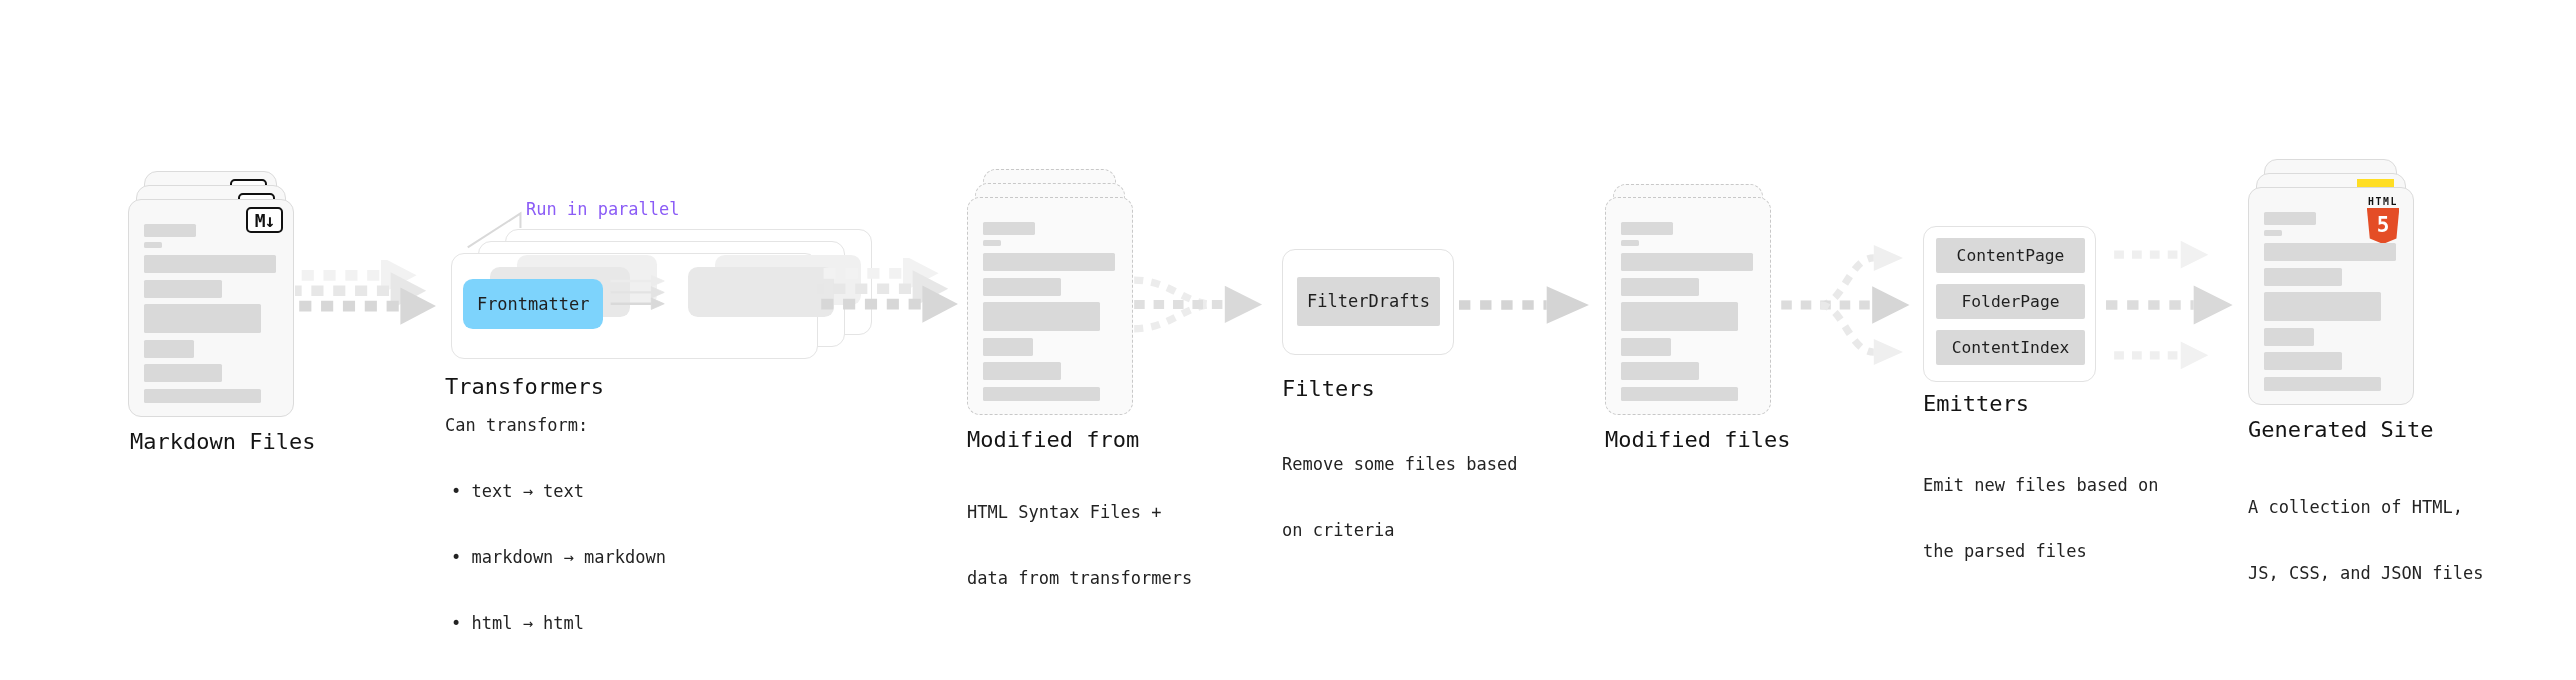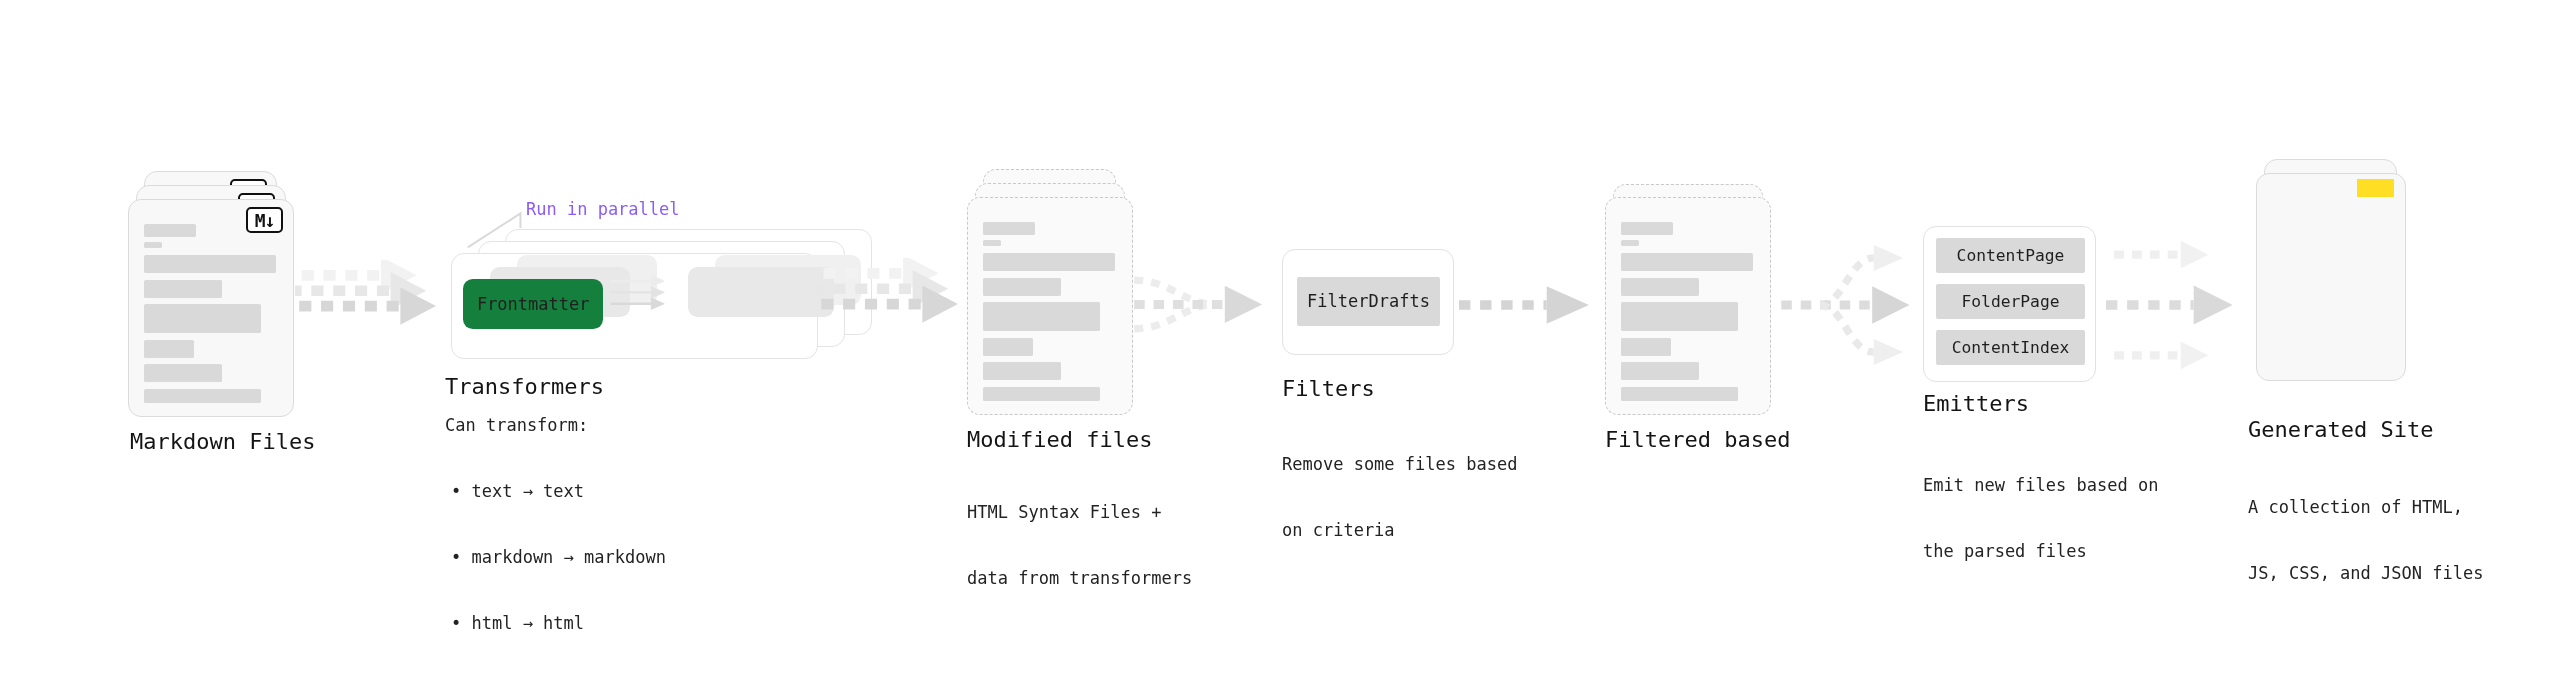"HTML" div.card { html: none -> <div> <div> <div>HTML</div> <div> <span>5</span> </div> </div> <div></div> <div></div> <div></div> <div></div> <div></div> <div></div> <div></div> <div></div> </div> }
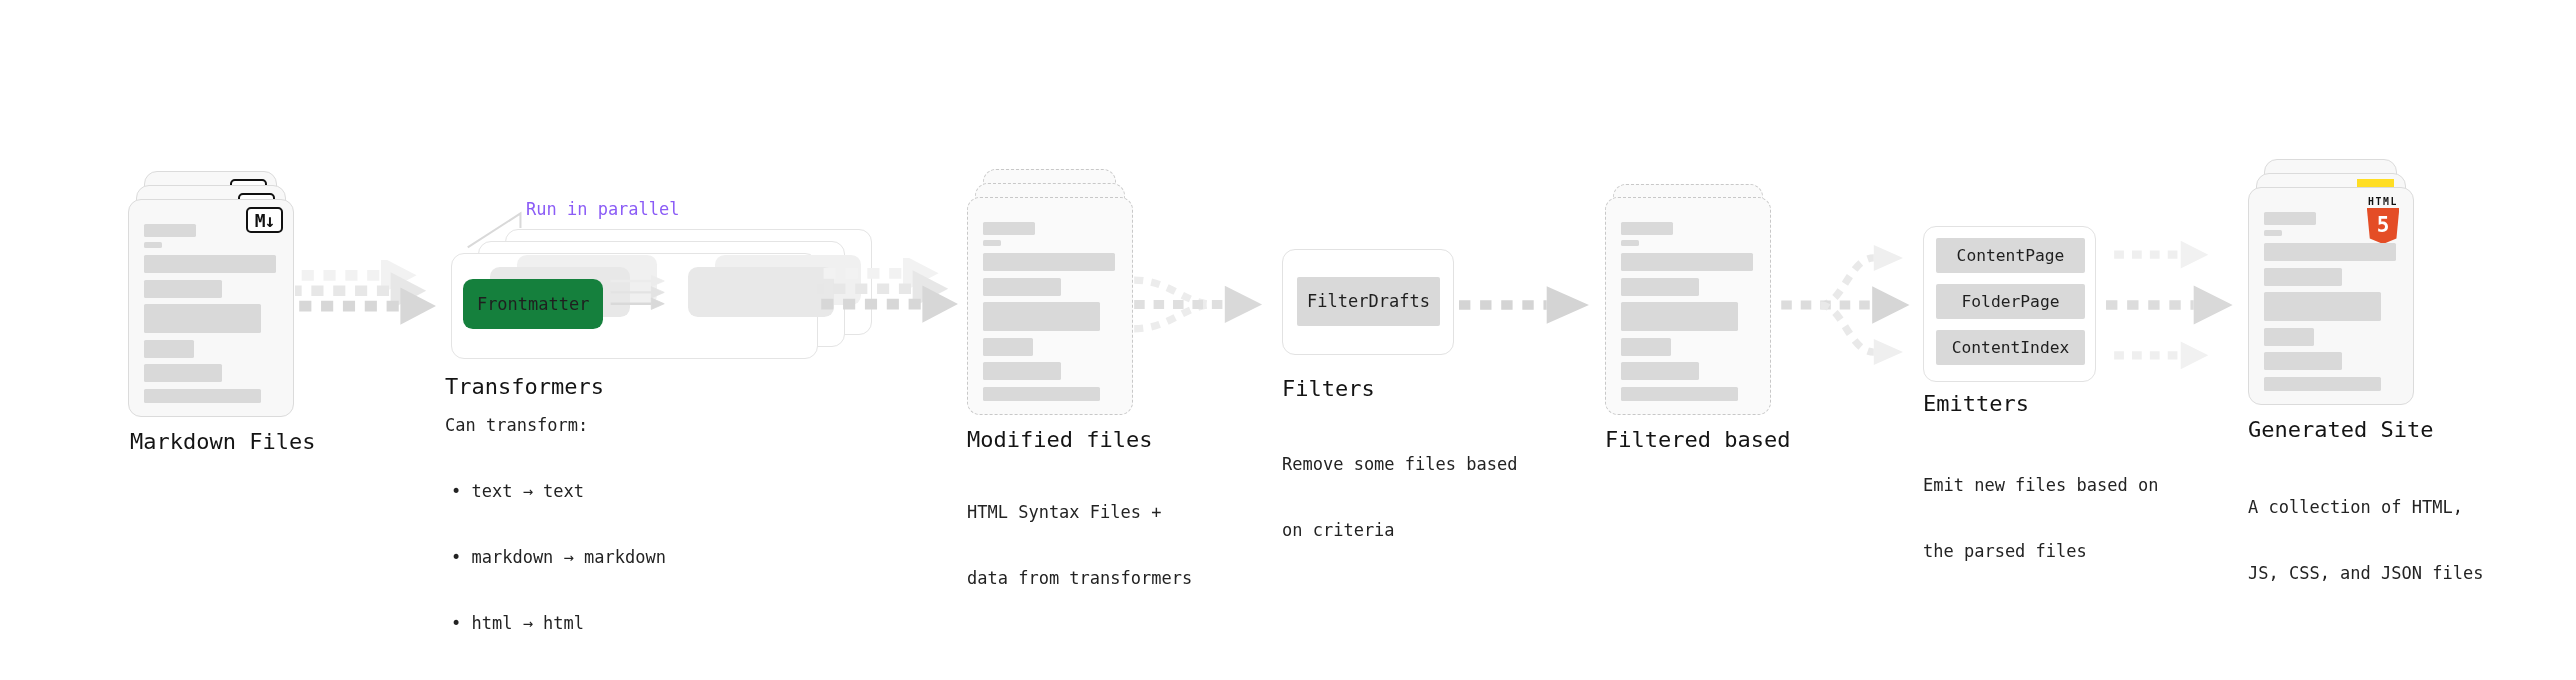"Frontmatter" .pill { background: #15803d -> #7dd3fc }
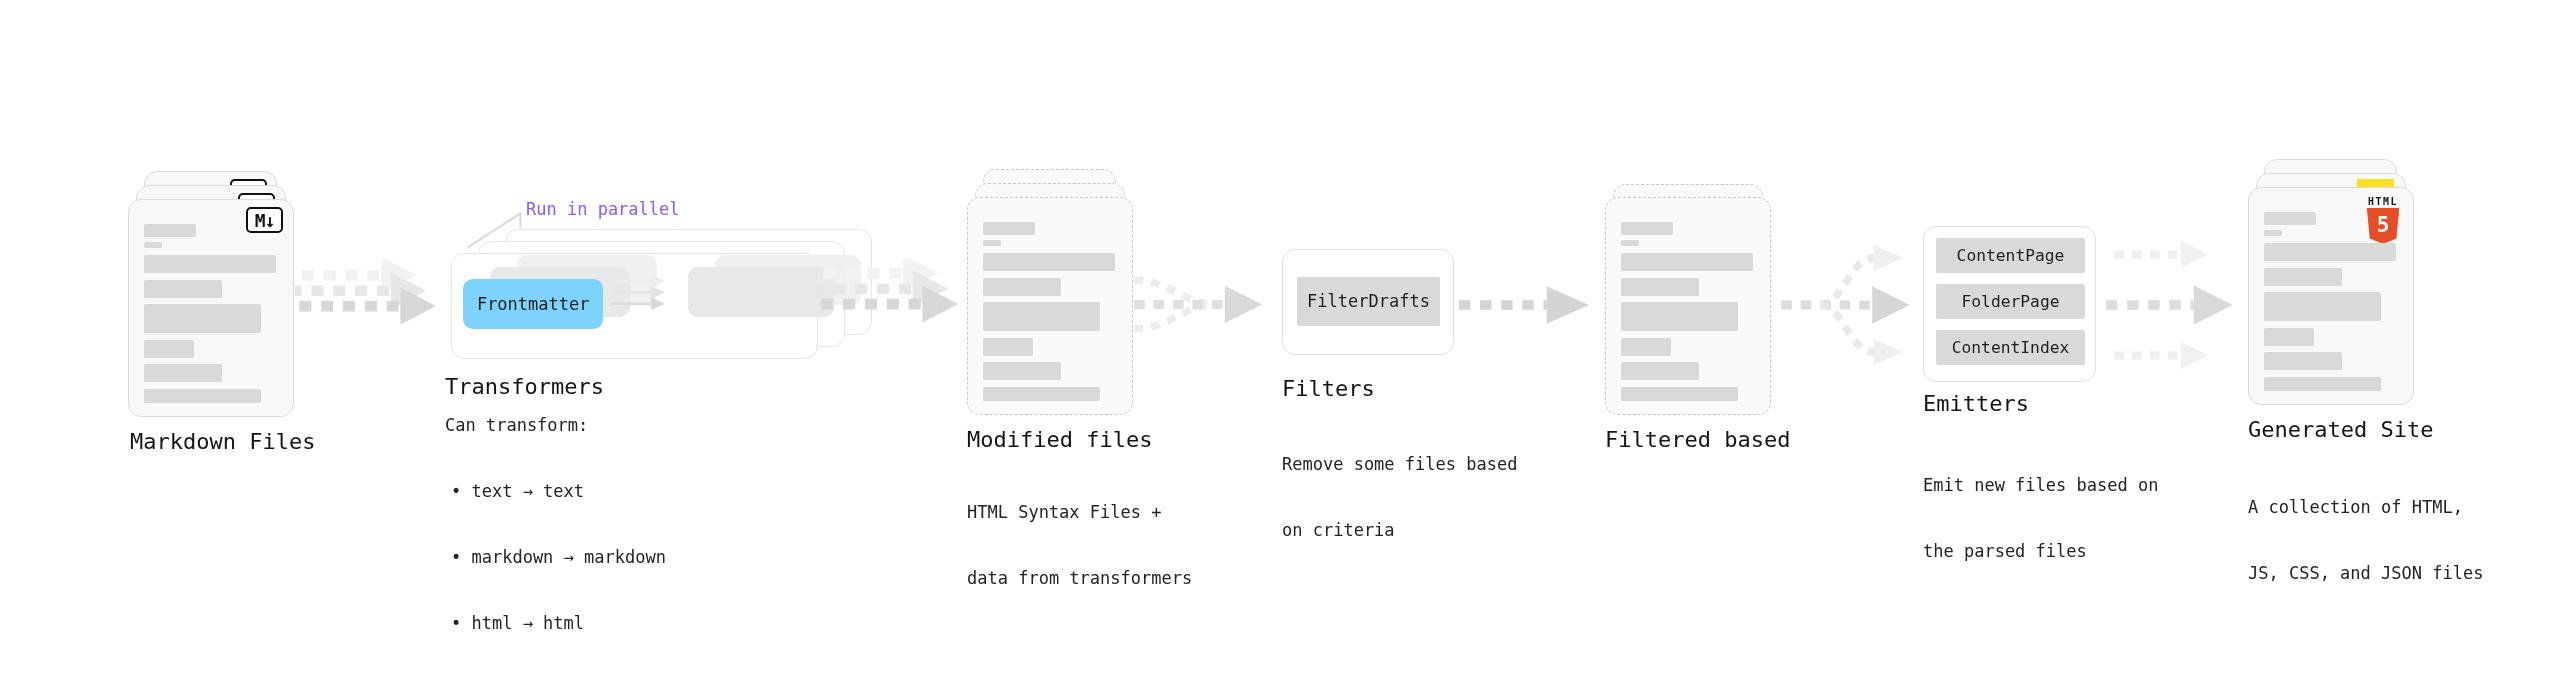"Modified files" div.title { text: files -> from }
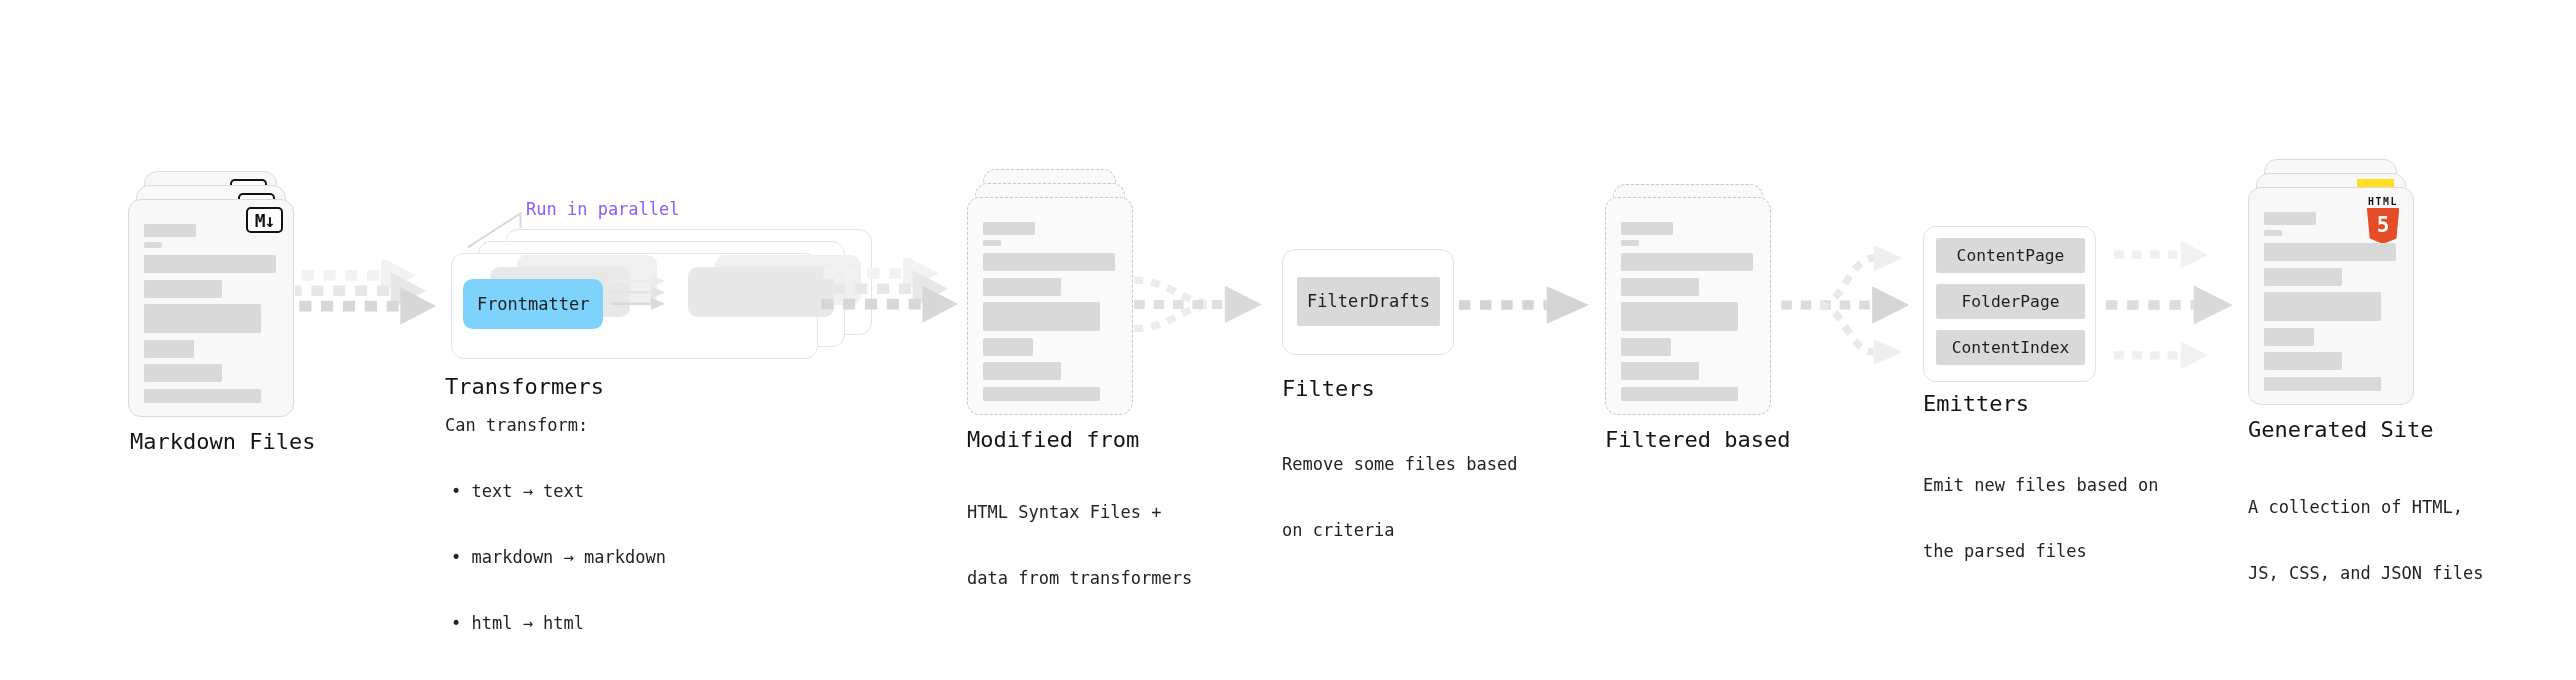"Filtered based" div.title { text: Filtered based -> Modified files }
